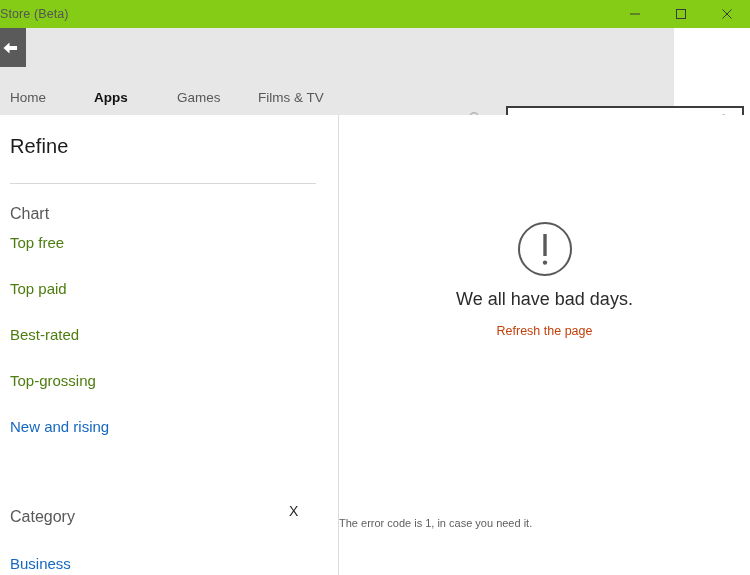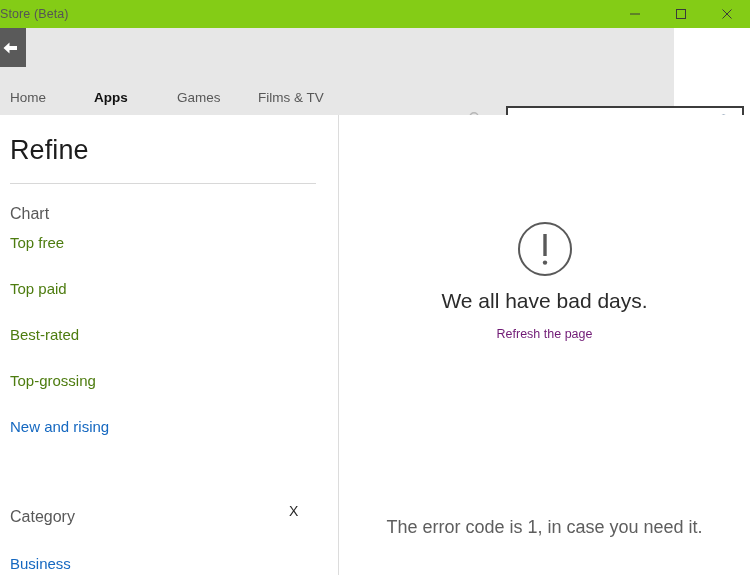"Refine" .refine-title { font-size: 27px -> 20px }
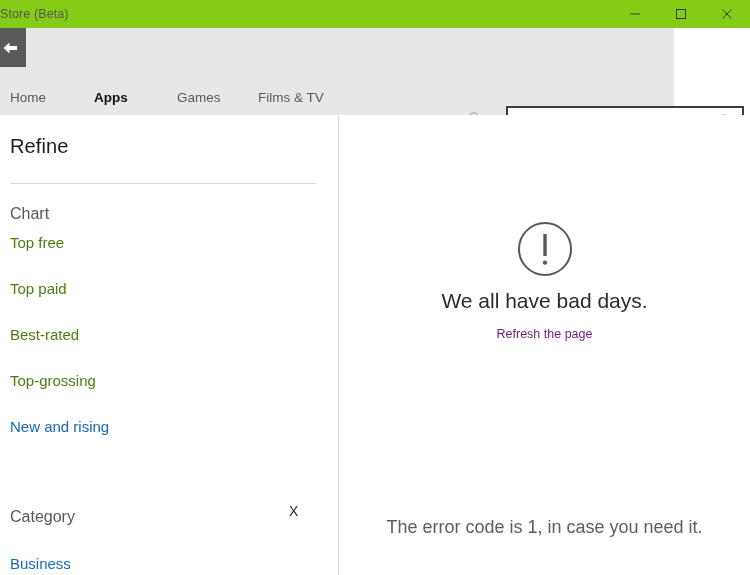"We all have bad days." .error-sub { font-size: 21px -> 18px }
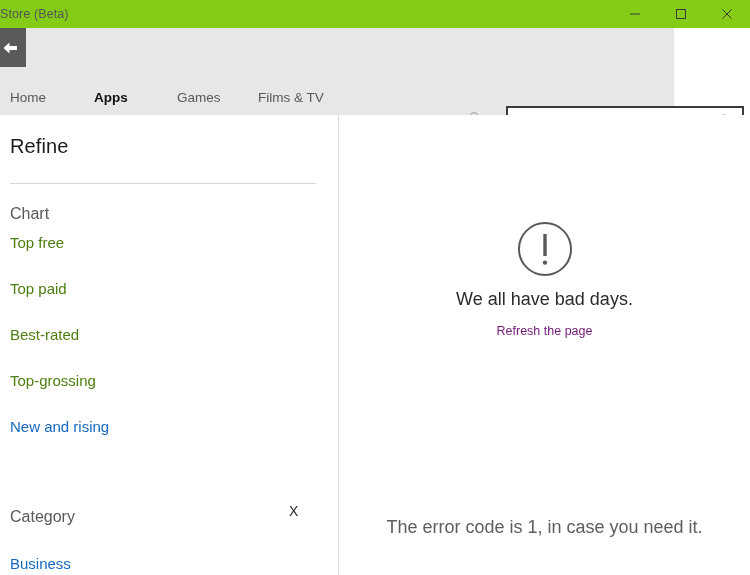"Refresh the page" .error-link { color: #701a75 -> #c2410c }
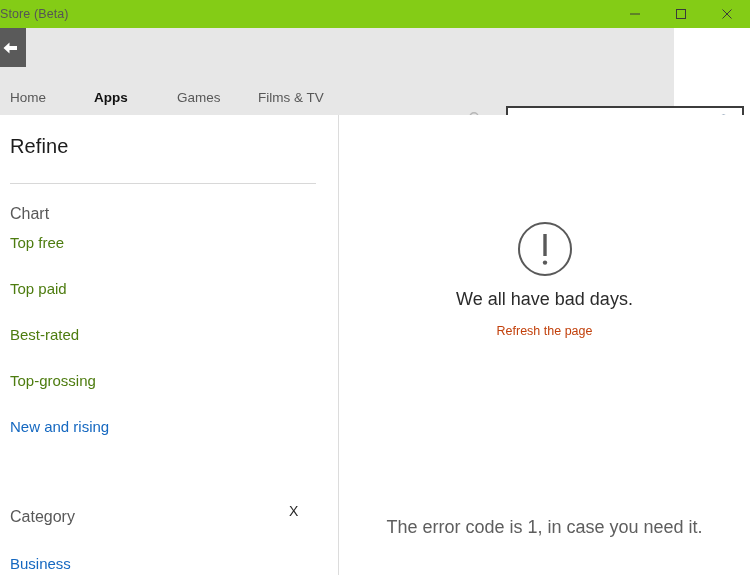"The error code is 1," .error-code { font-size: 18px -> 11px; text-align: center -> left }
